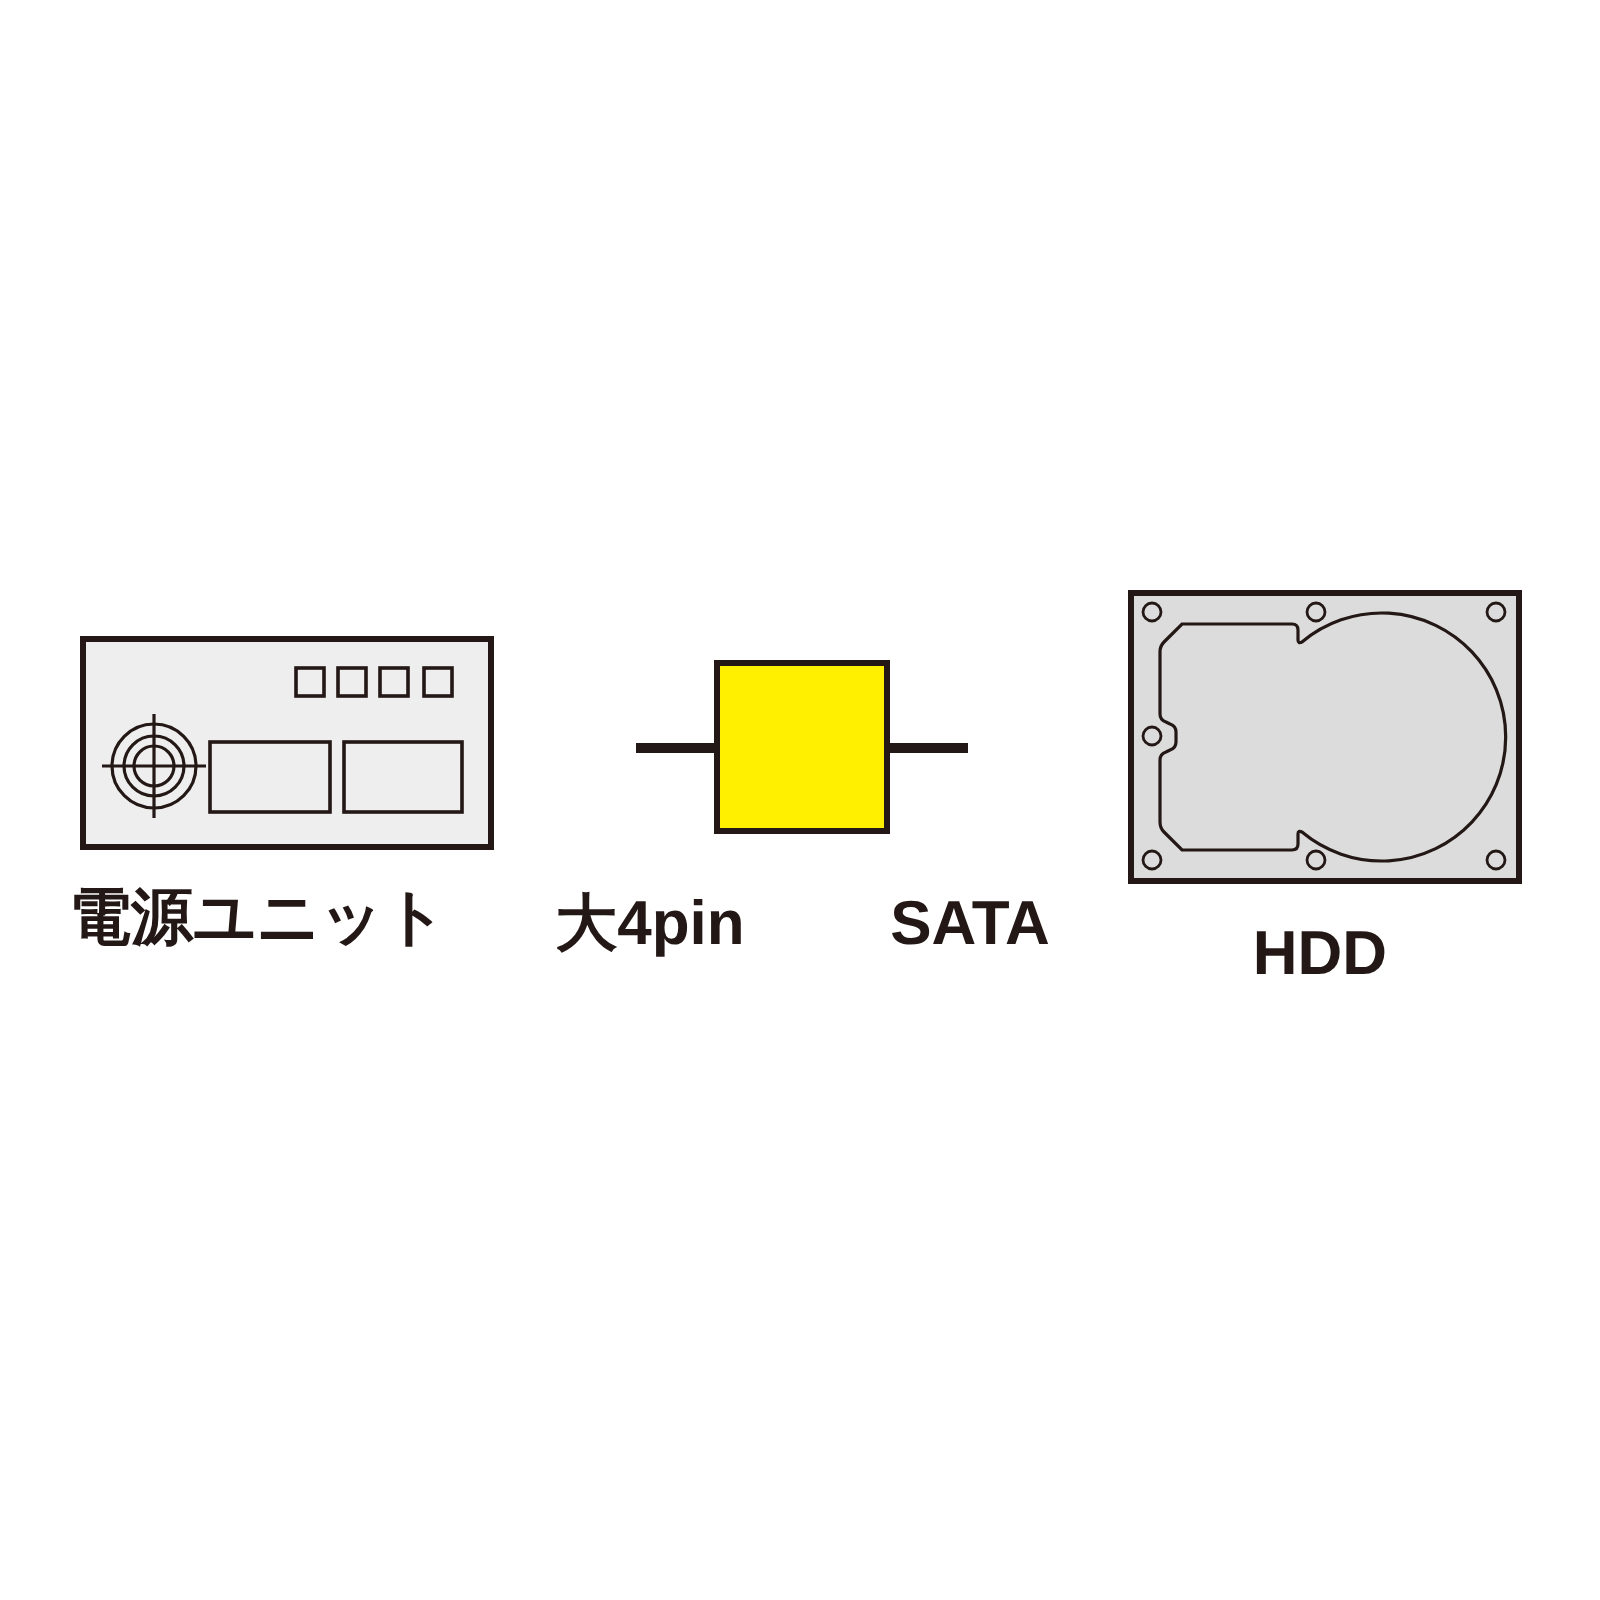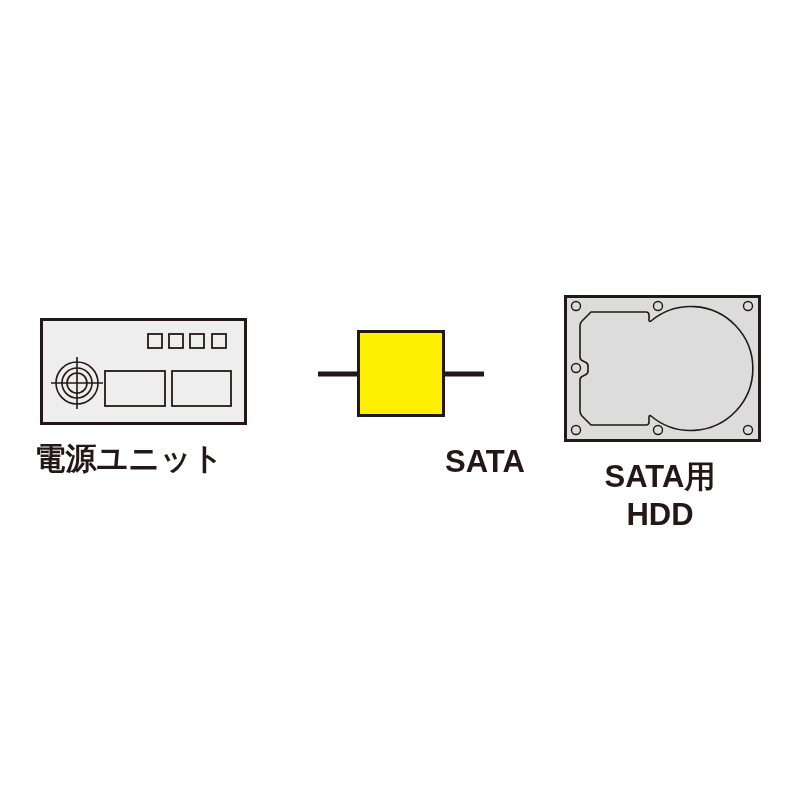"大4pin" span { html: none -> <span>大4pin</span> }
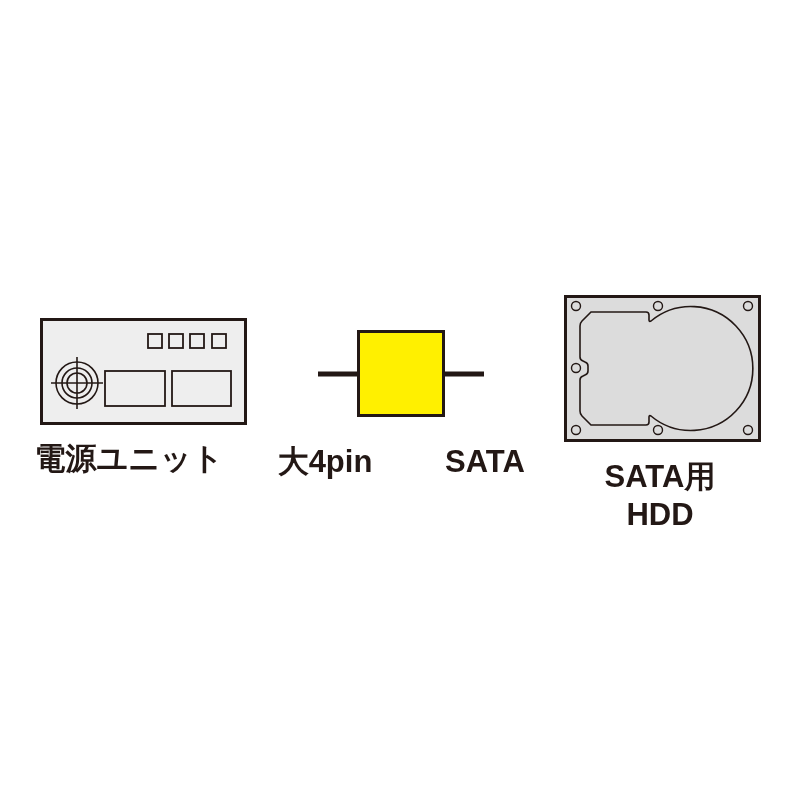"SATA用" span { html: <span>SATA用</span> -> none }
